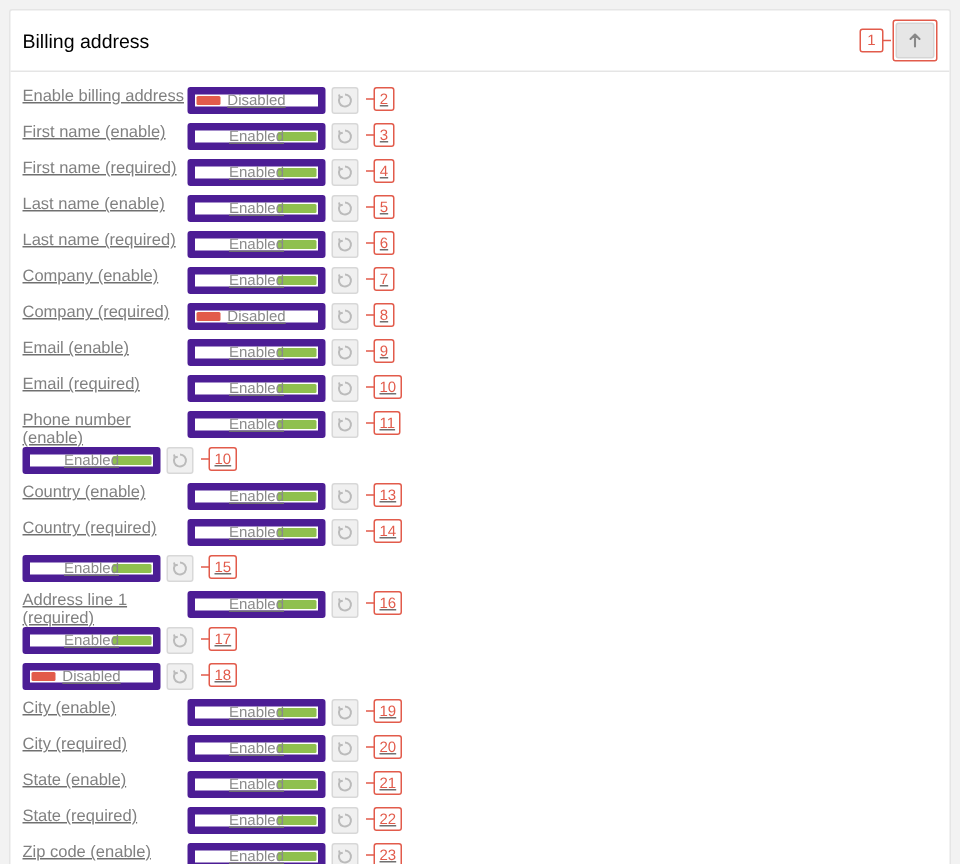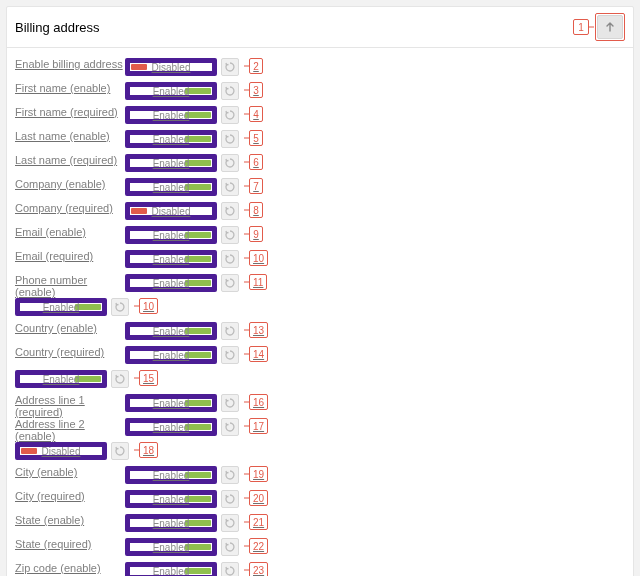"Address line 2 (enable)" div.row-label { html: <div>Address line 2 (enable)</div> -> none }
